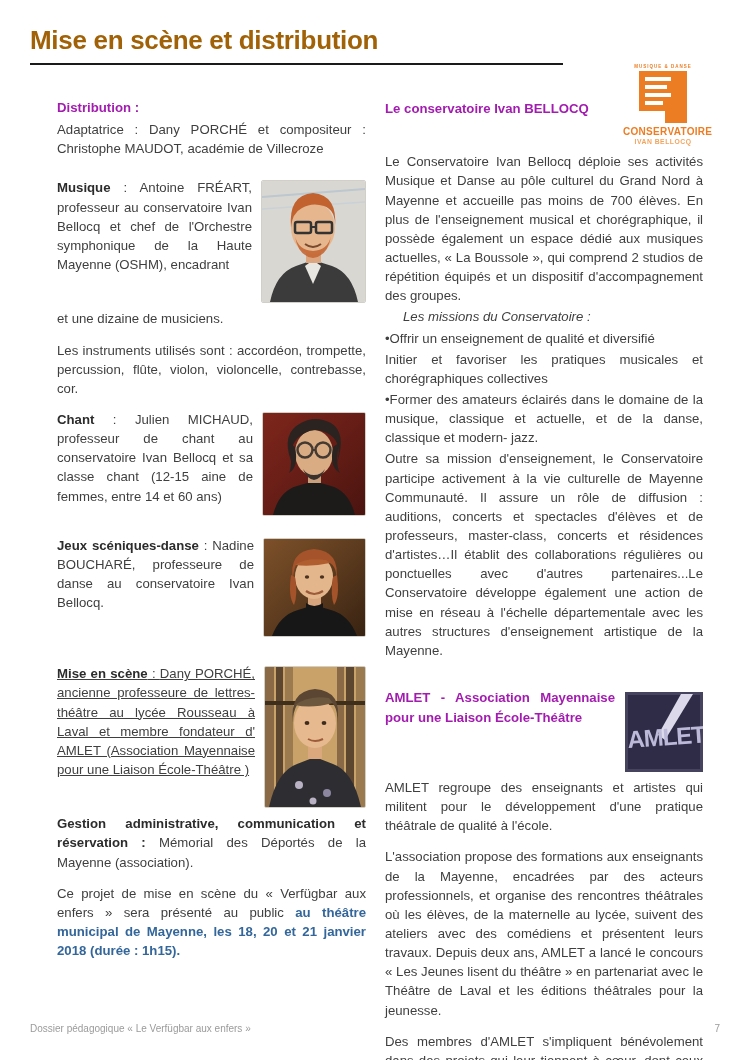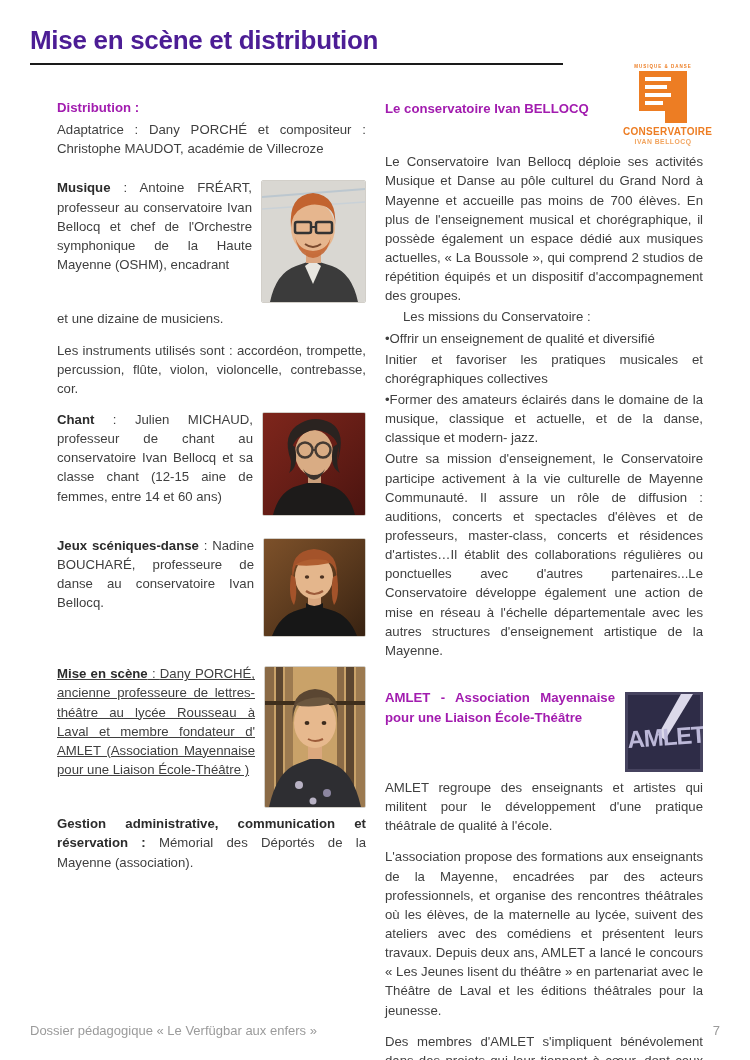"Mise en scène et distribution" .page-title { color: #4c1d95 -> #a16207 }
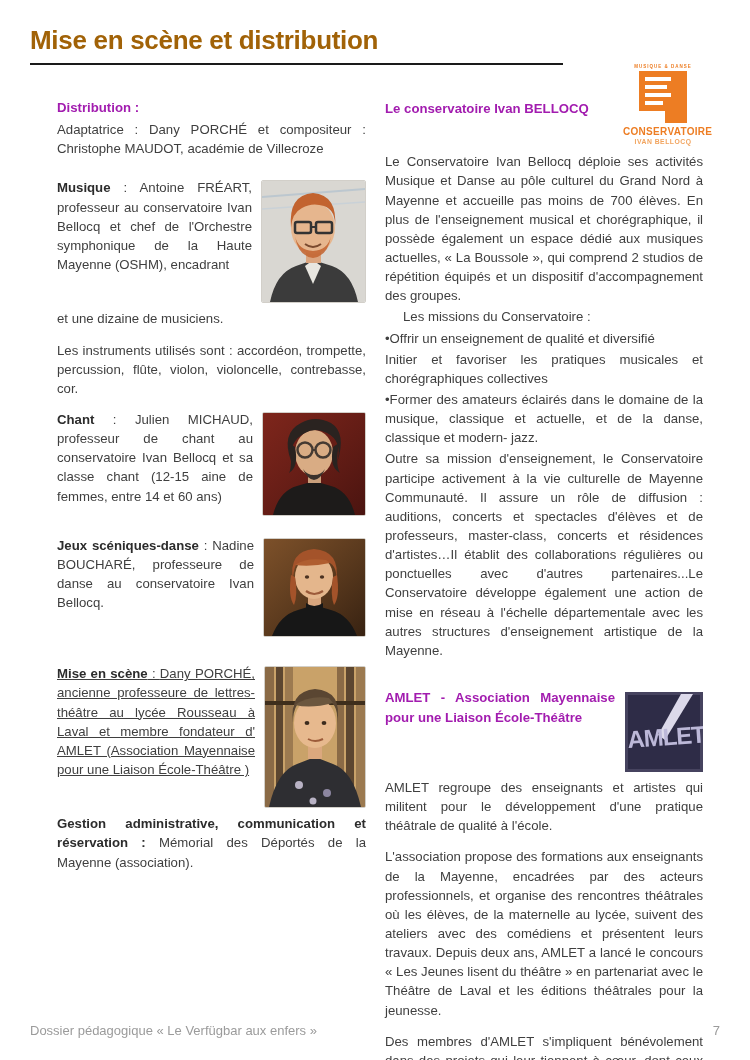"Les missions du Conservatoire :" .missions { font-style: none -> italic }
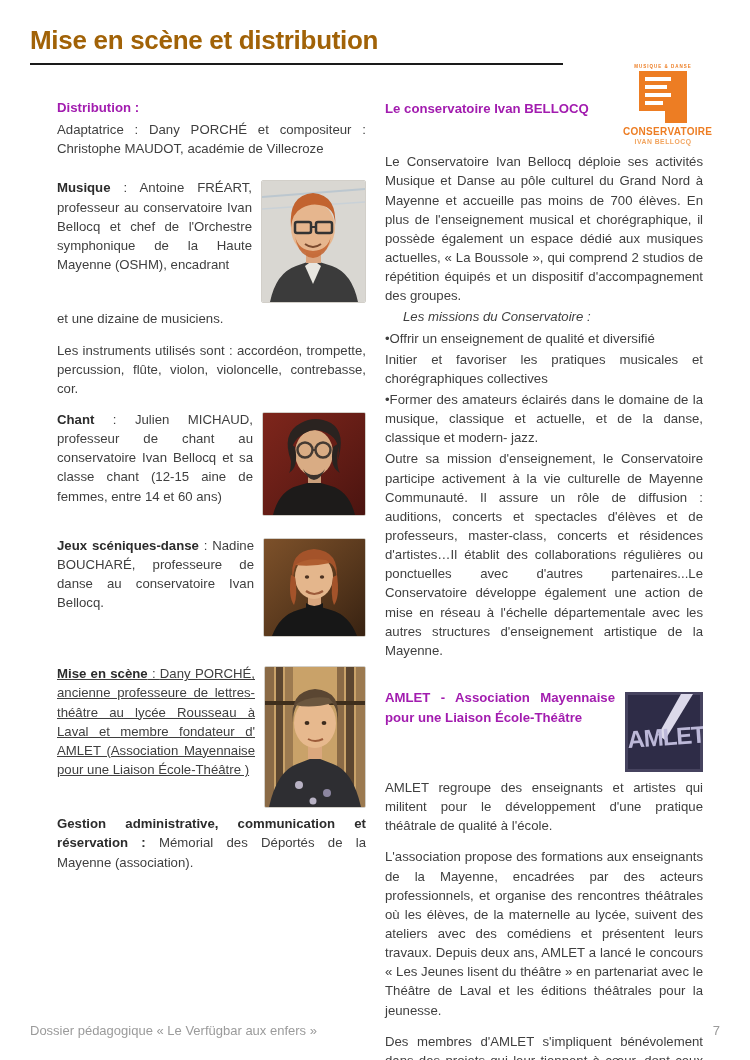"Ce projet de mise en" p { html: none -> <p> <span>Ce projet de mise en scène du « Verfügbar aux enfers » sera présenté au public </span><span>au théâtre municipal de Mayenne, les 18, 20 et 21 janvier 2018 (durée : 1h15).</span> </p> }
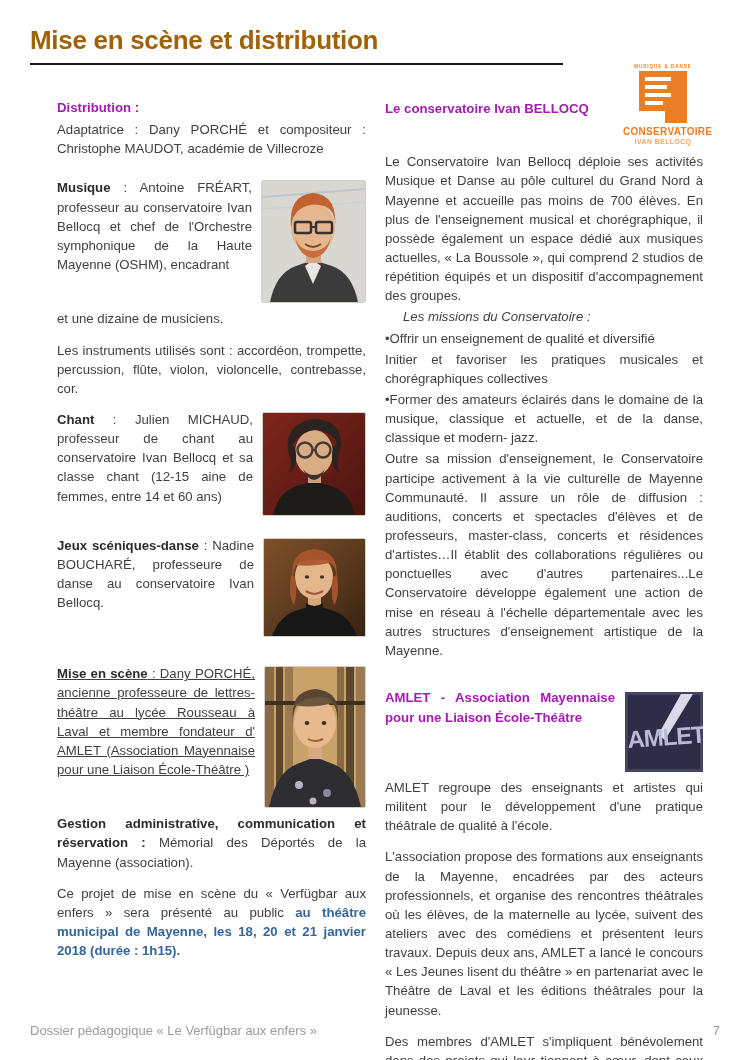"Dossier pédagogique « Le Verfügbar" .footer { font-size: 13px -> 10px }
